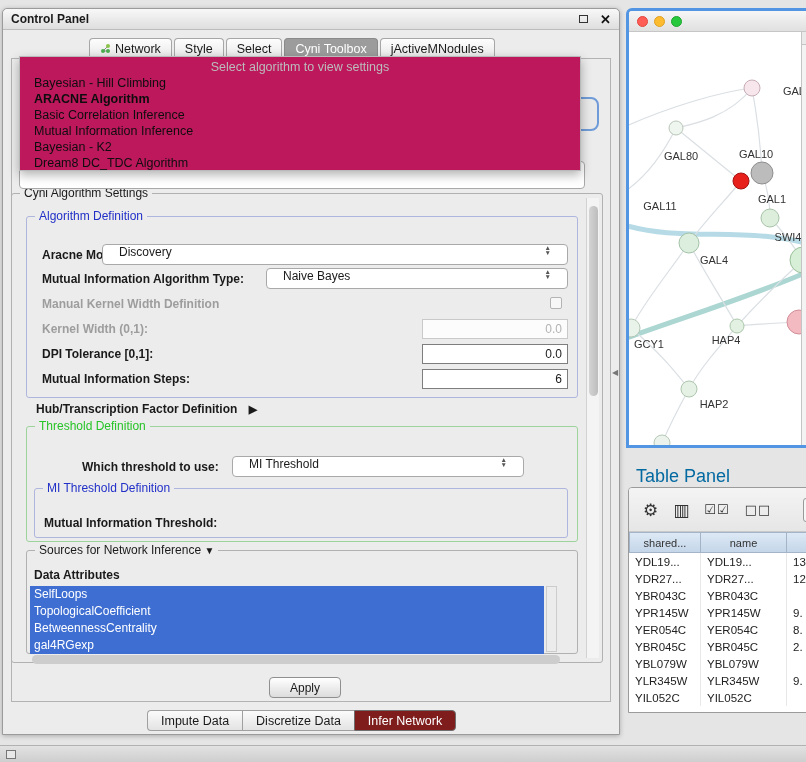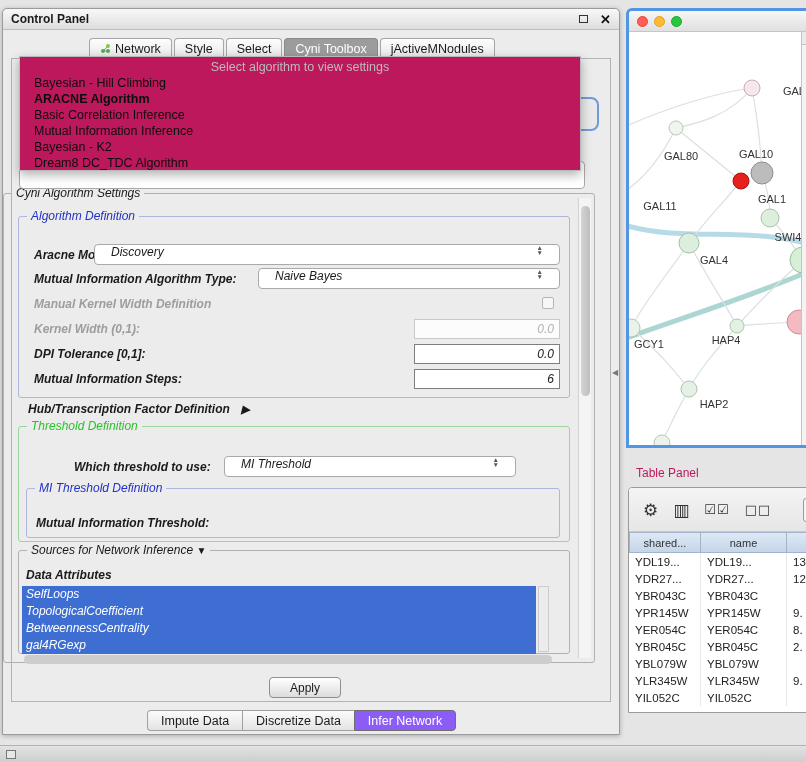"Cyni Algorithm Settings" #fs-main { font-style: italic -> none; left: 0 -> 8px }
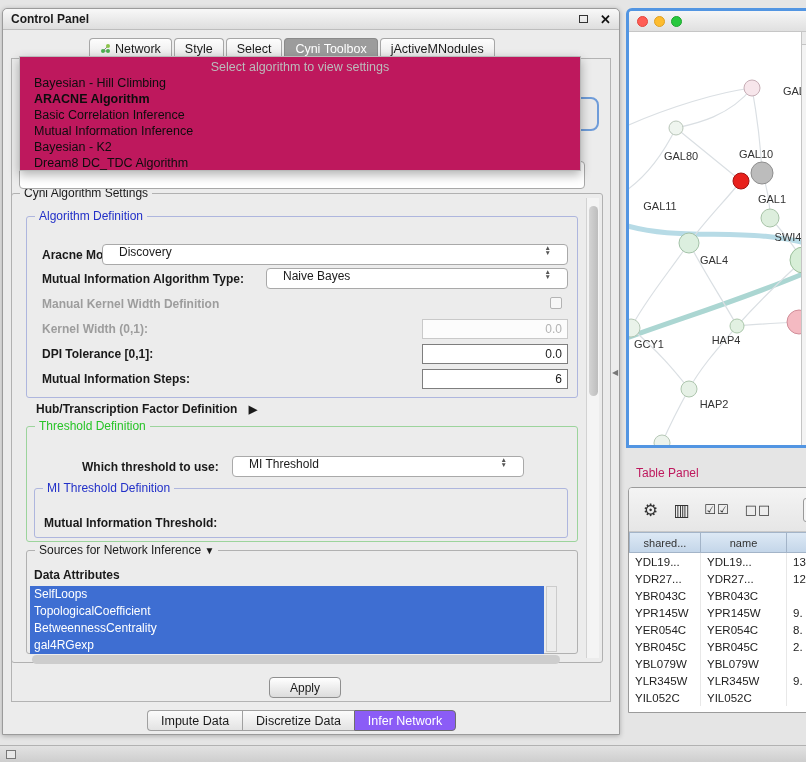"Table Panel" #table-title { color: #be185d -> #0369a1; font-size: 12px -> 18px }
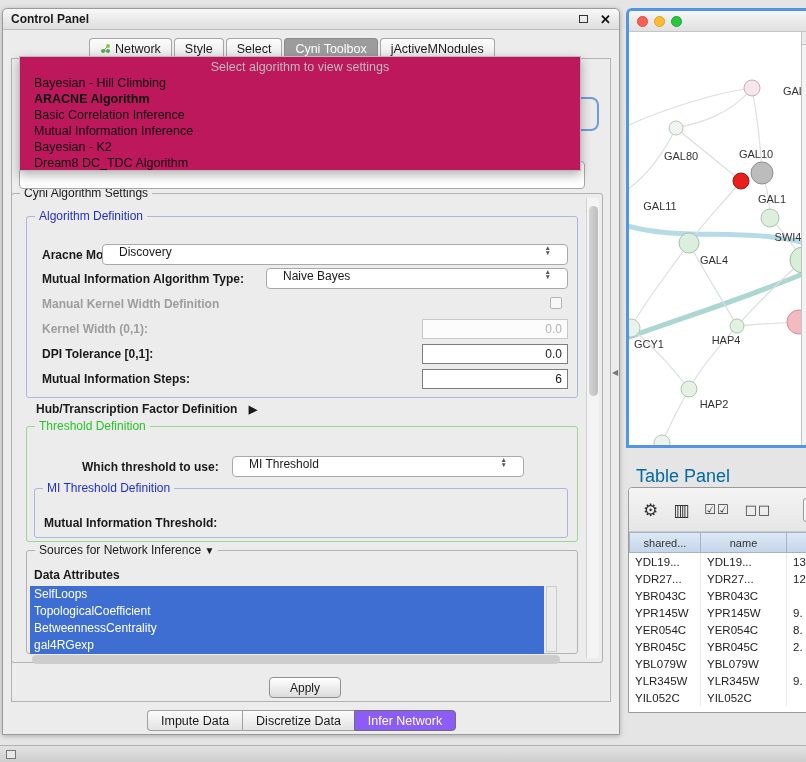"Infer Network" .btab.selected { background: #8b5cf6 -> #7f1d1d }
